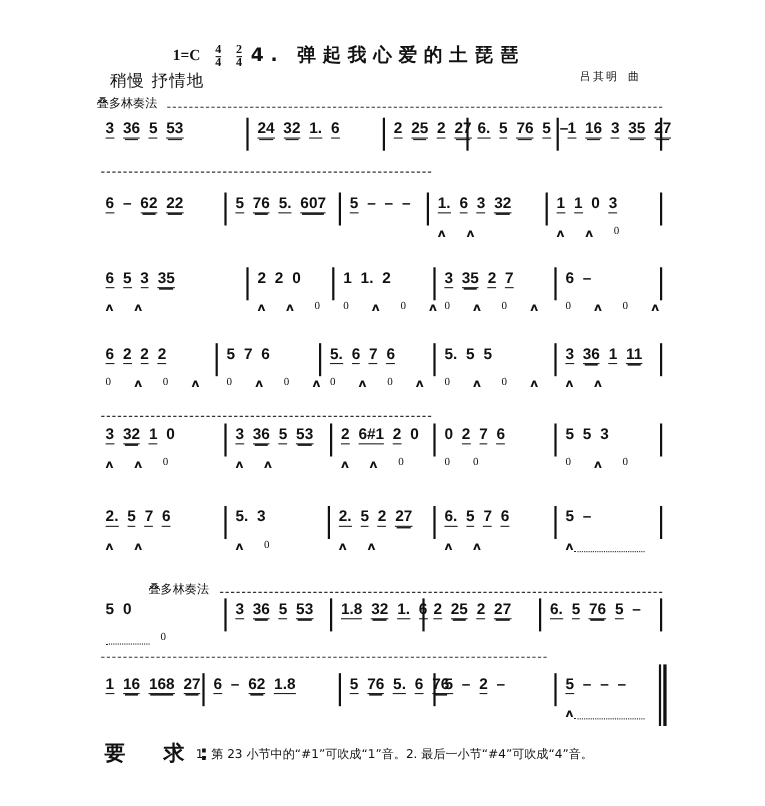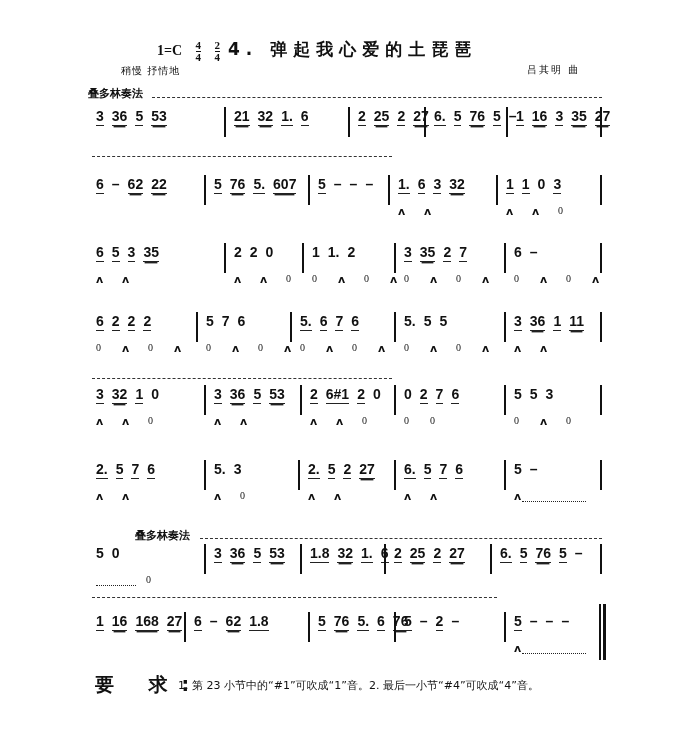"稍慢 抒情地" .tempo { font-size: 10px -> 15px; left: 121px -> 100px }
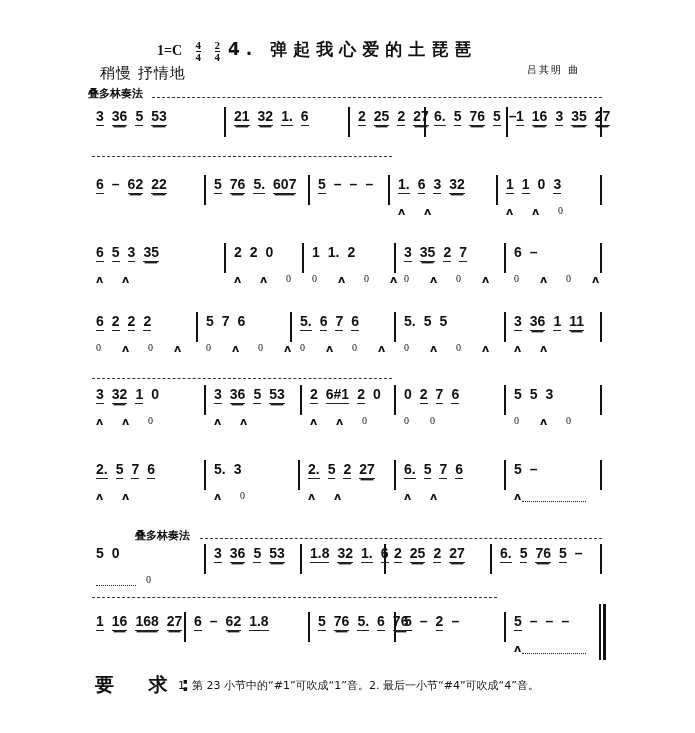"吕其明 曲" .composer { font-family: none -> Liberation Mono, monospace }
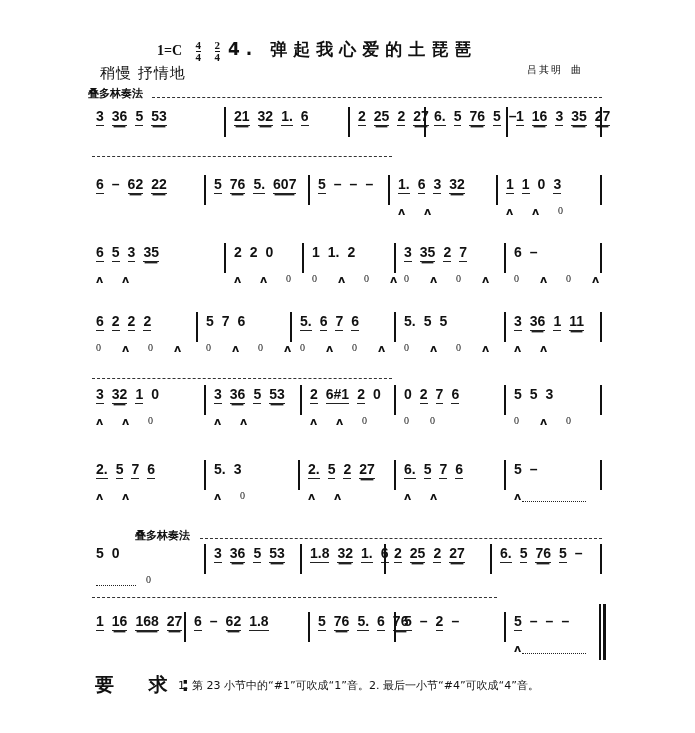"叠多林奏法" .tech { font-weight: bold -> normal }
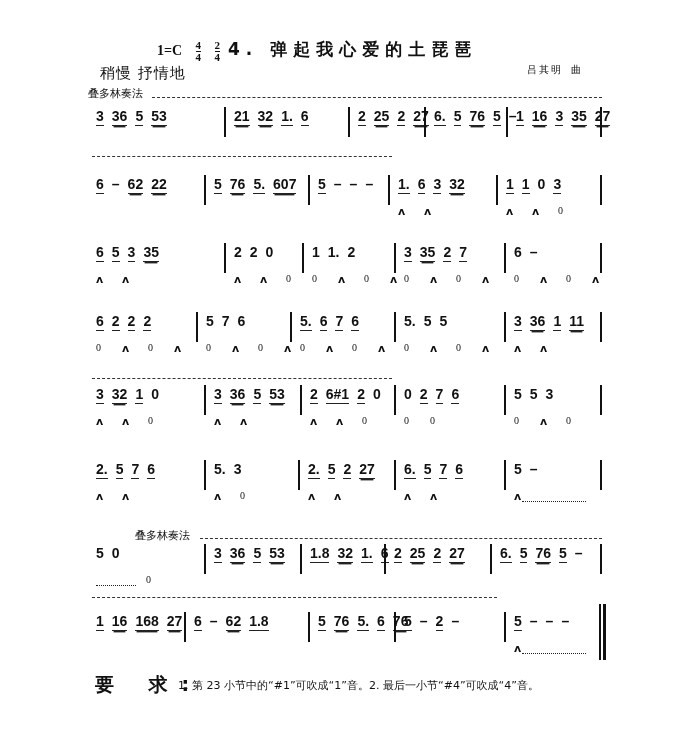"21" span.note { text: 21 -> 24 }
